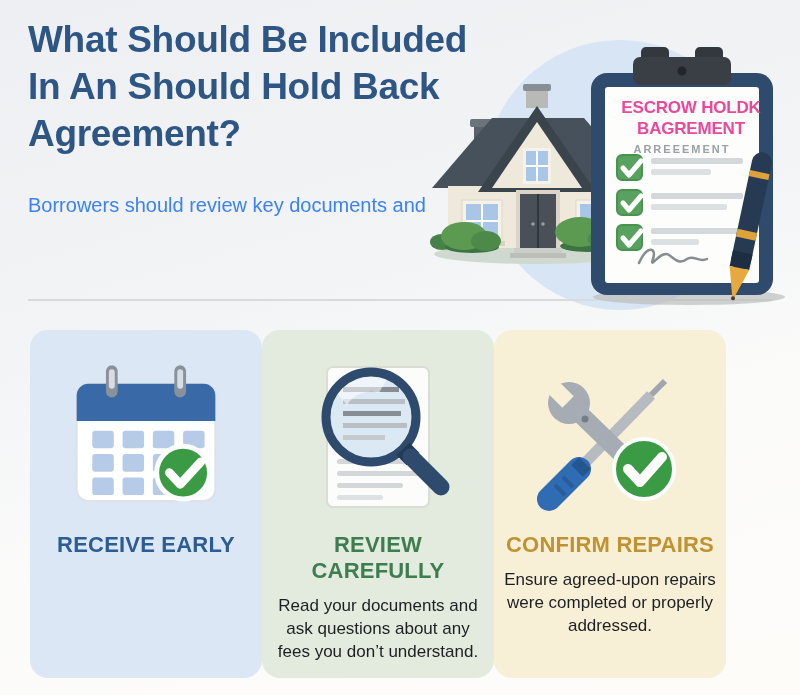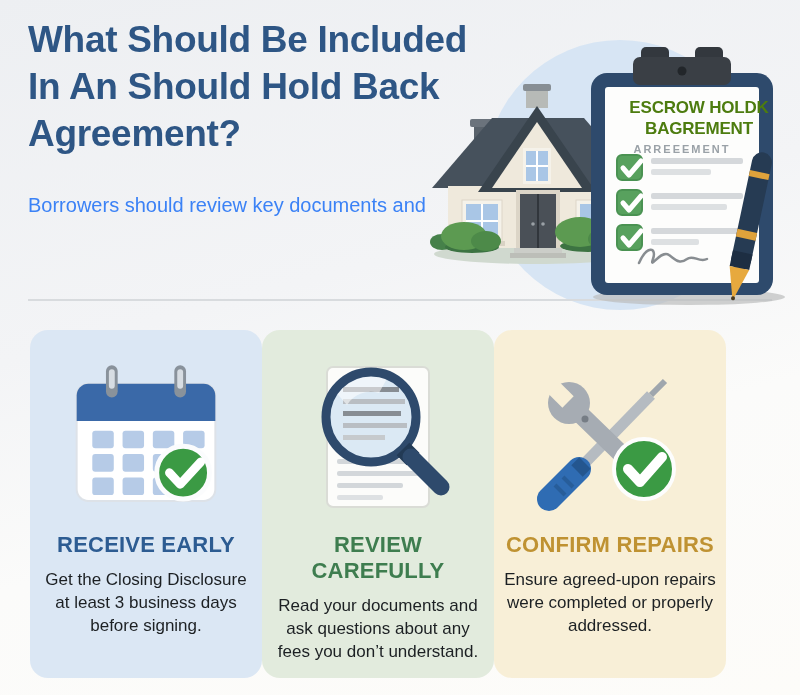"ESCROW HOLDK" .clip-heading { color: #4d7c0f -> #ec4899; left: 32px -> 24px }
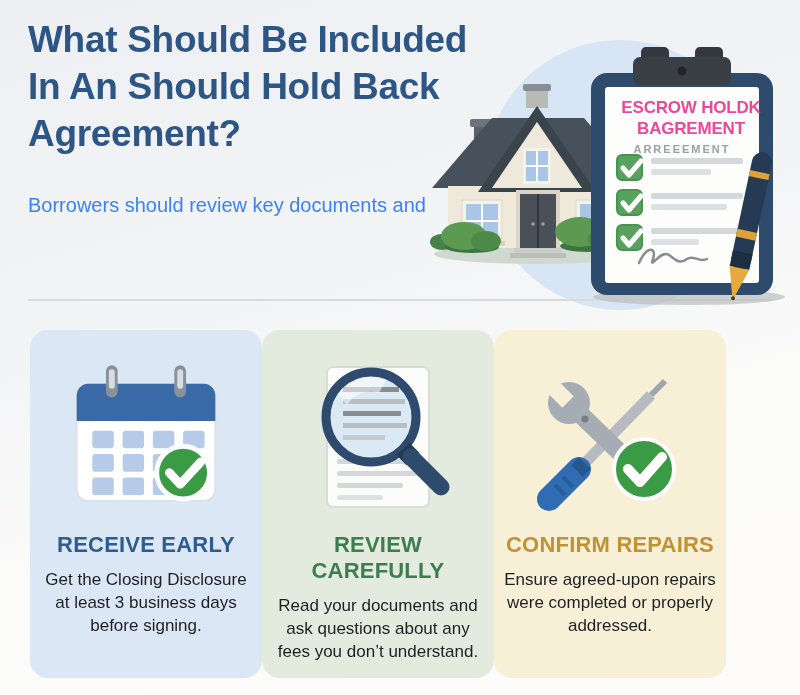"Get the Closing Disclosure at" p.card-body { html: <p>Get the Closing Disclosure at least 3 business days before signing.</p> -> none }
